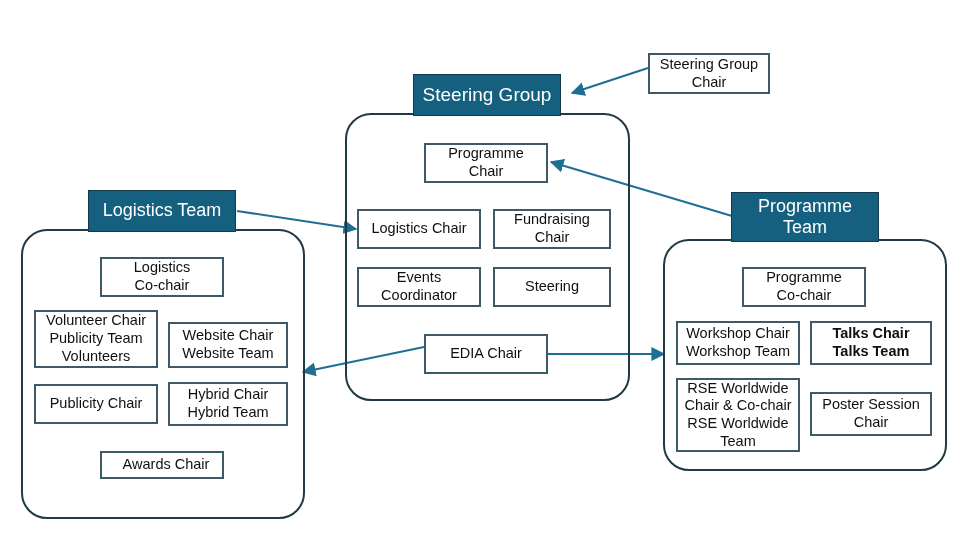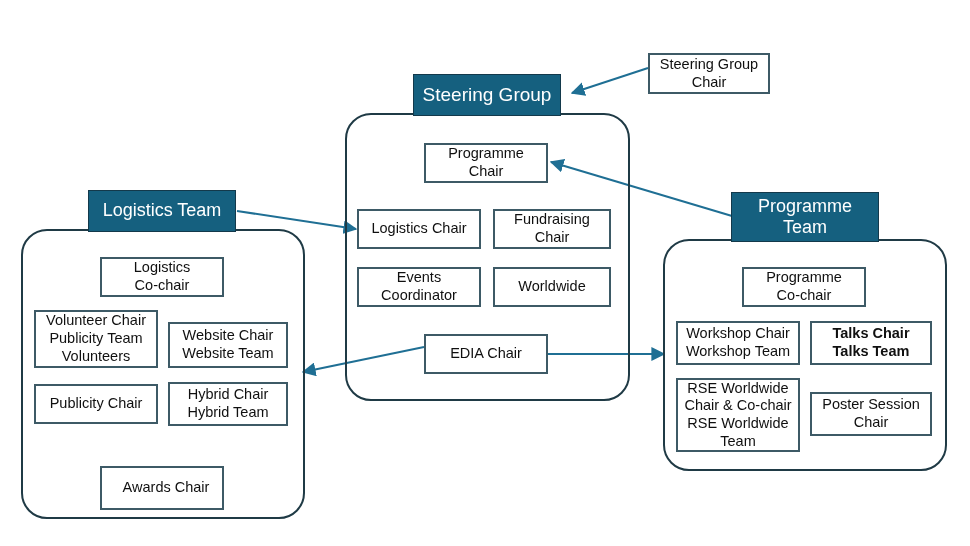"Worldwide" div.role-box { text: Worldwide -> Steering }
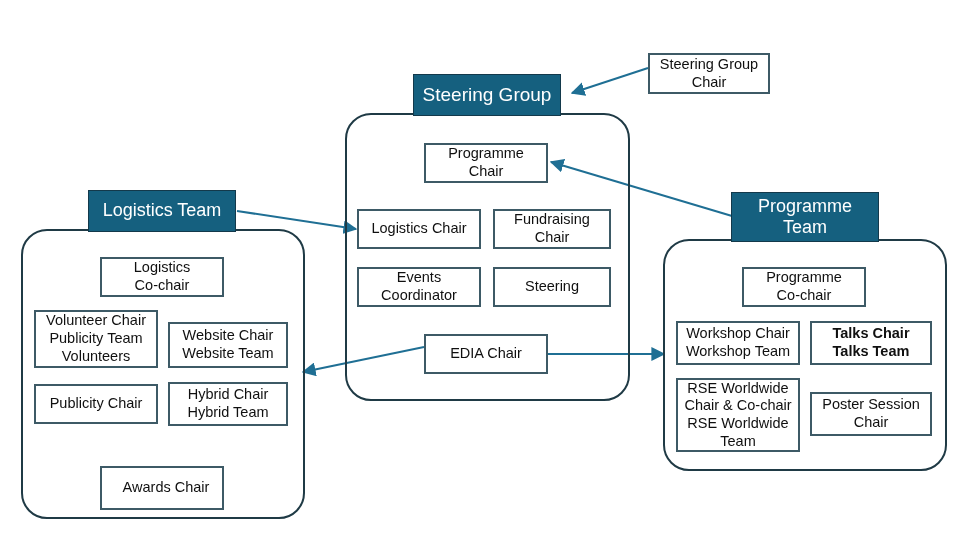"Awards Chair" div.role-box { height: 44px -> 28px; top: 466px -> 451px }
